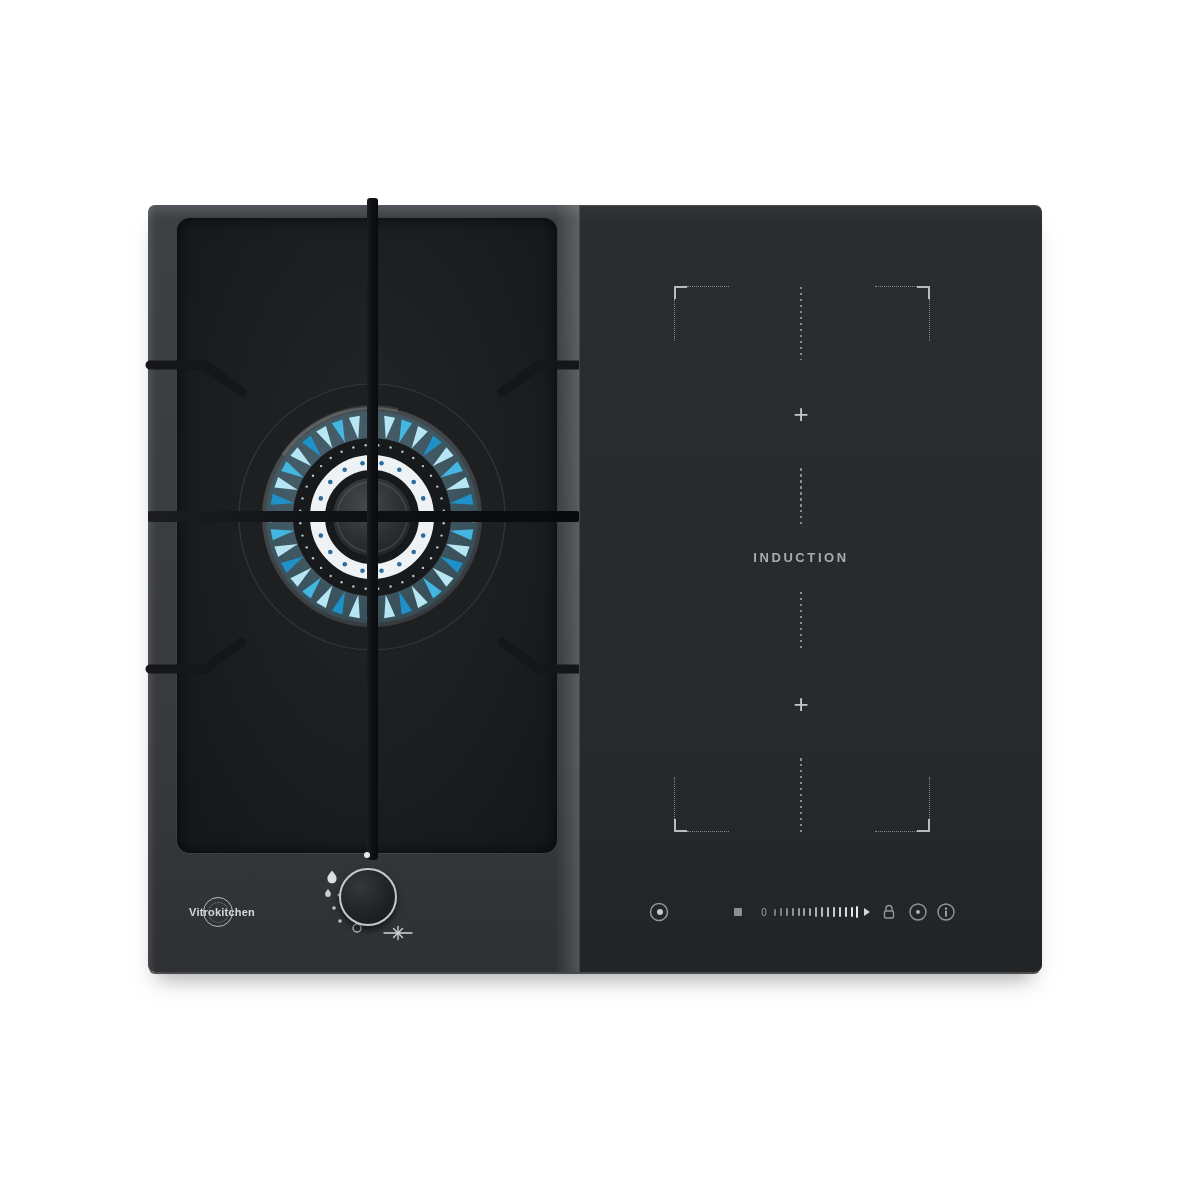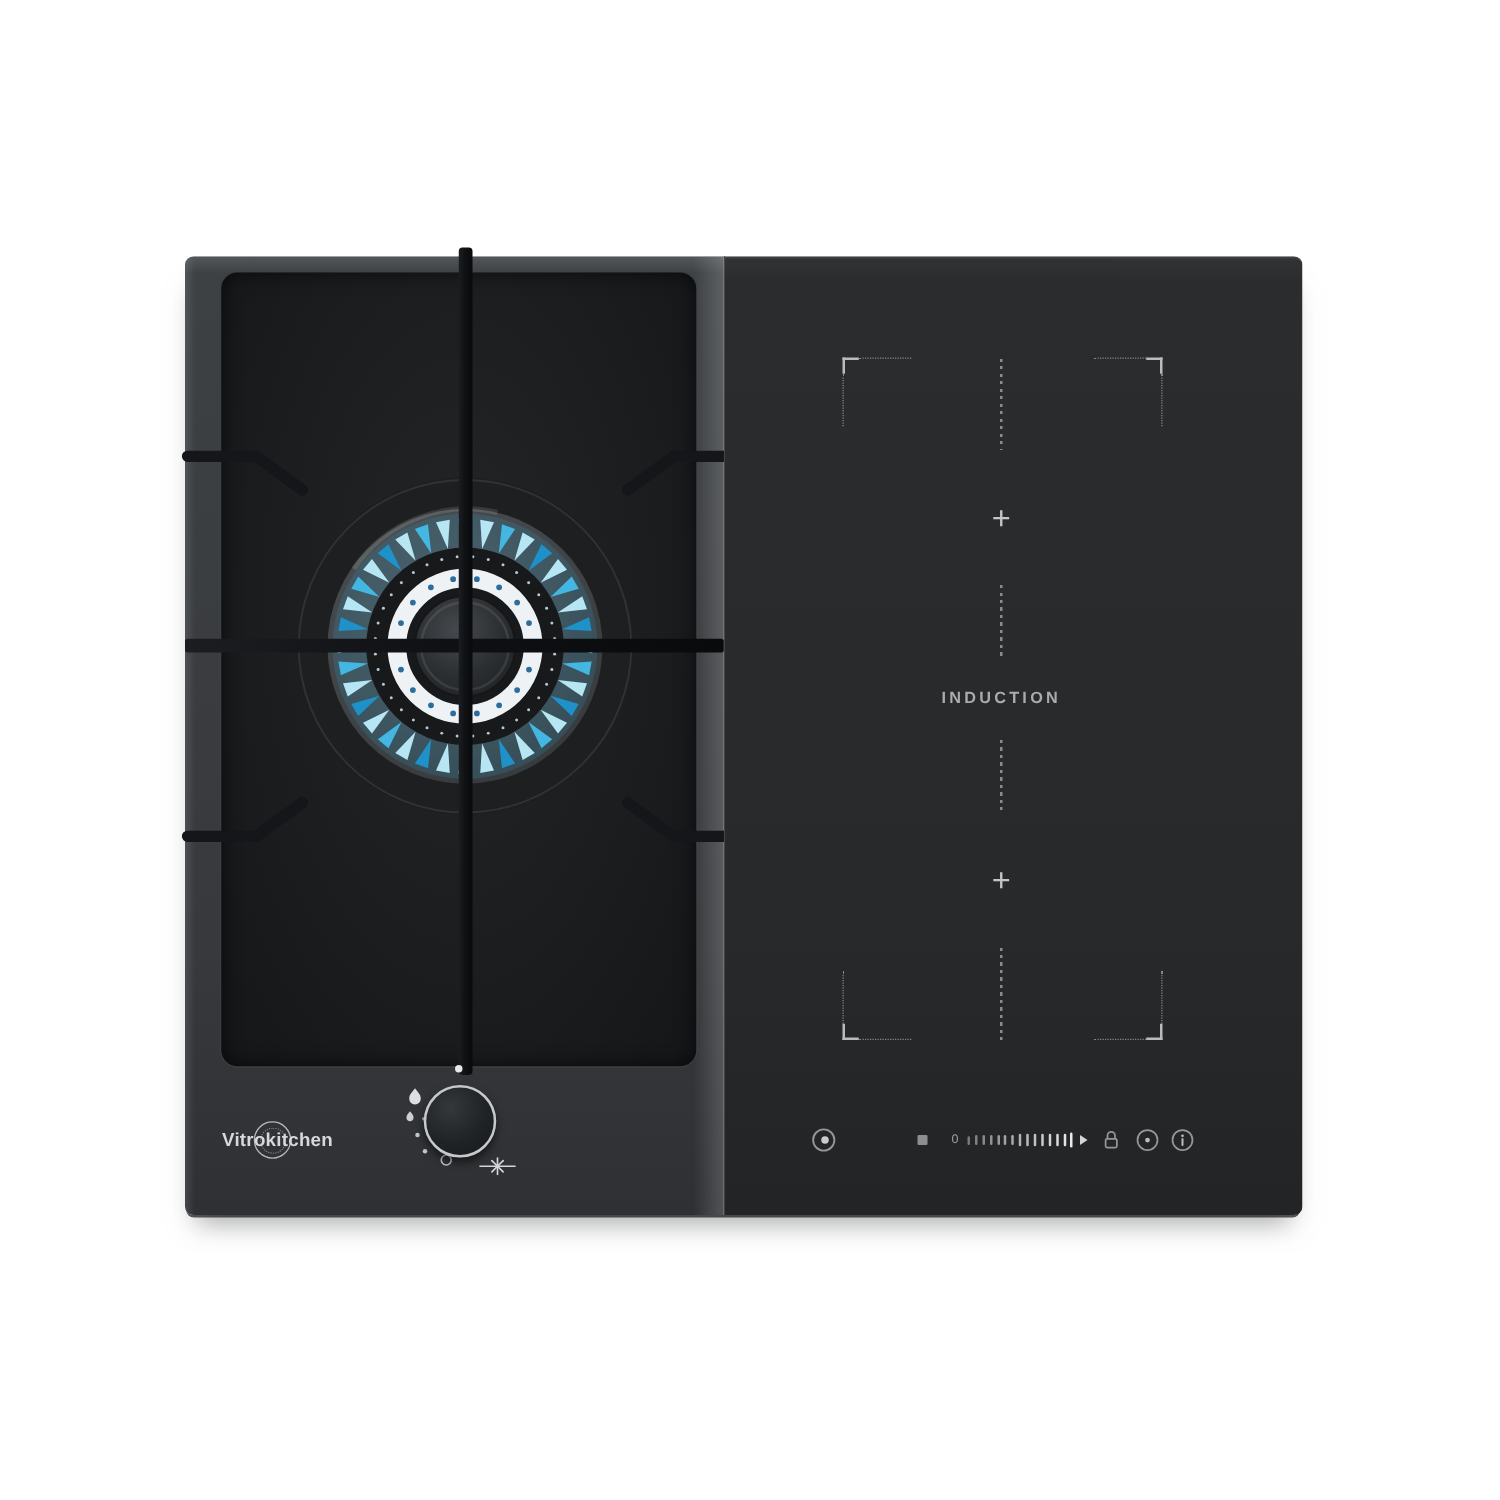"Vitrokitchen" .logo-text { font-size: 15px -> 11px }
